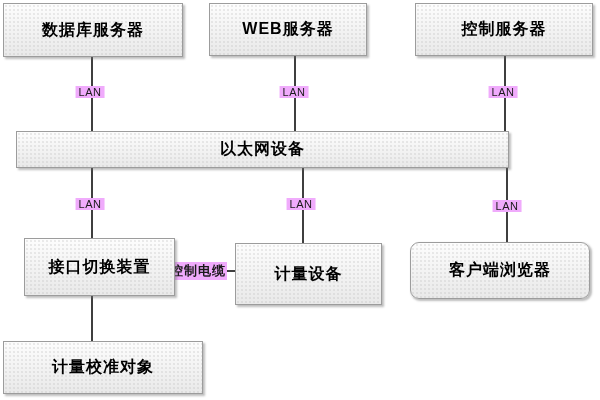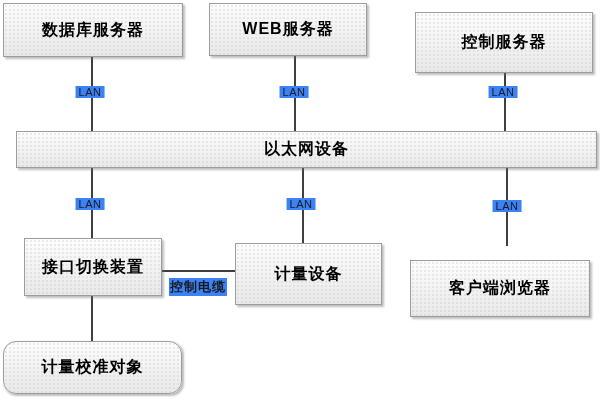"控制服务器" div.node { height: 61px -> 53px; top: 12px -> 3px }
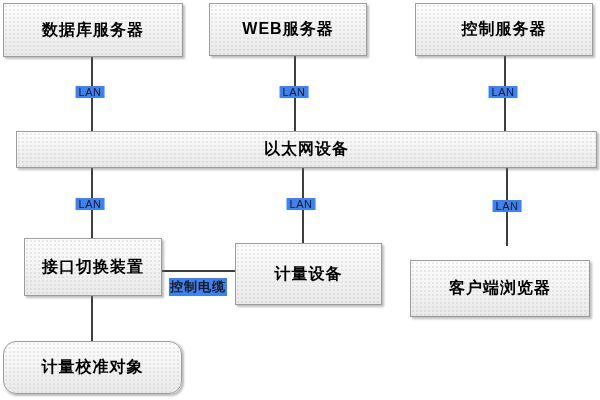"LAN" .edge-label { background: #3b82f6 -> #f0abfc }
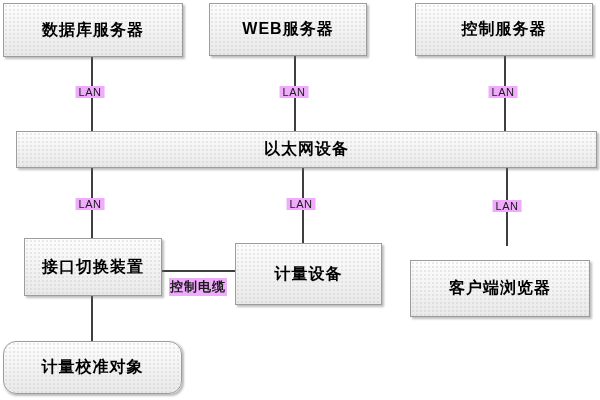"以太网设备" div.node { width: 581px -> 493px }
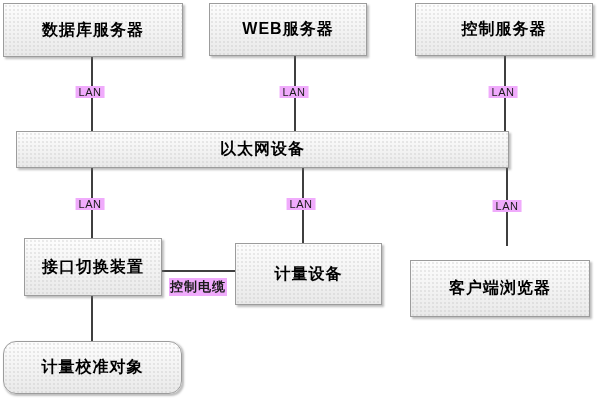"接口切换装置" div.node { width: 138px -> 151px }
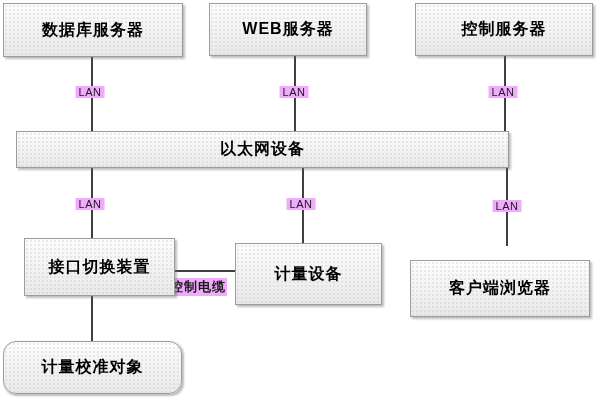"控制电缆" div.edge-label { top: 287px -> 271px }
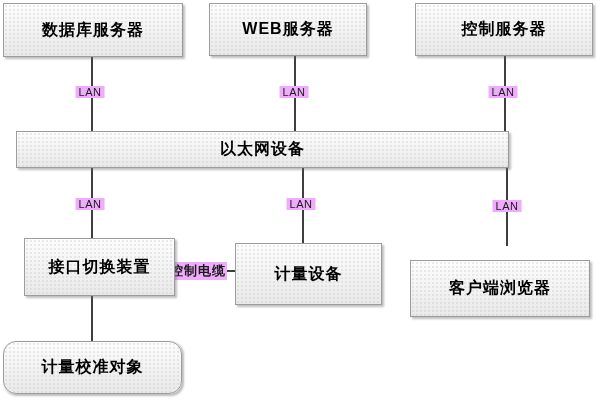"客户端浏览器" div.node { border-radius: none -> 9px; top: 260px -> 242px }
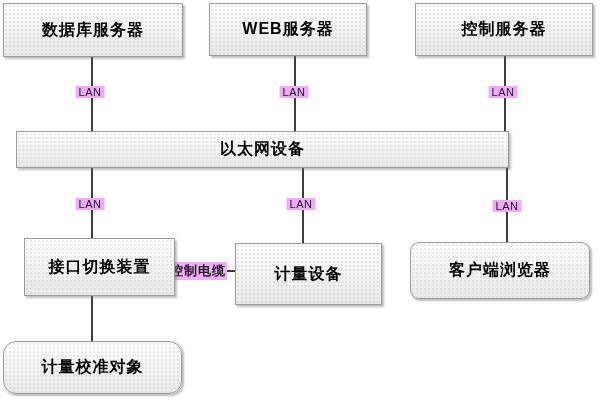"计量校准对象" div.node { border-radius: 13px -> none; width: 179px -> 200px }
